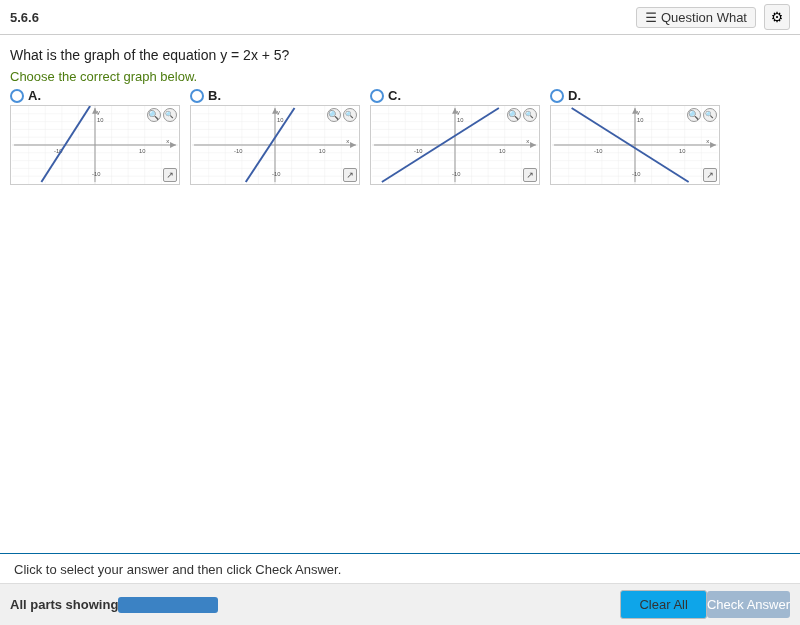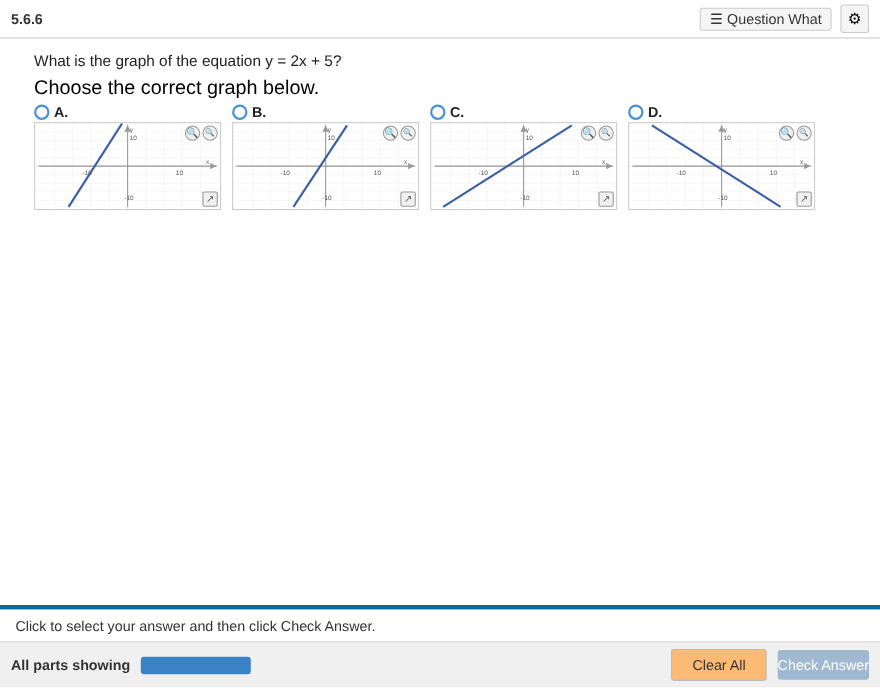"What is the graph of" .main-content { padding: 12px 31px -> 12px 10px }
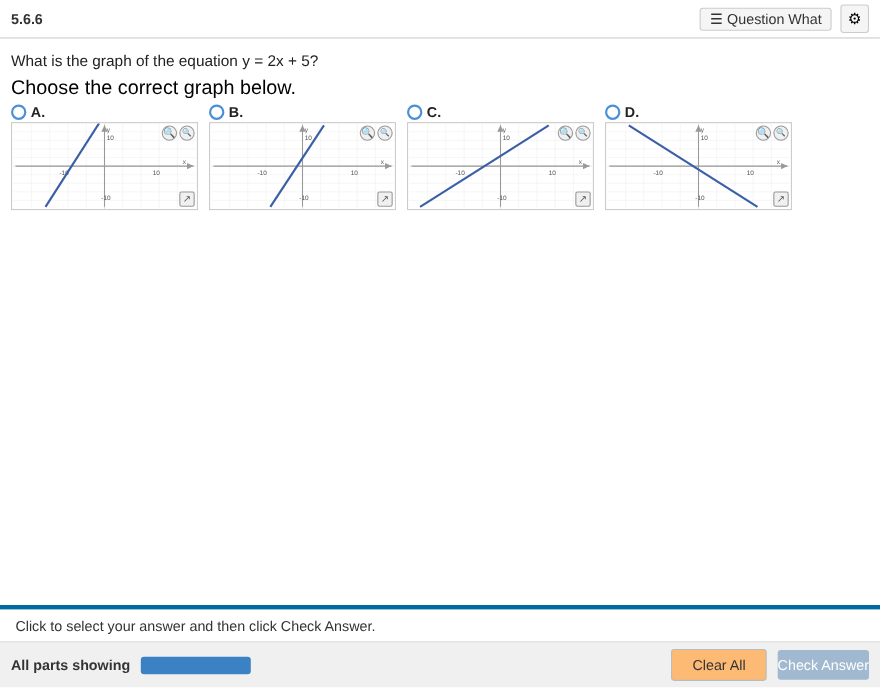"Choose the correct graph below." .instruction-text { color: #000000 -> #4d7c0f; font-size: 18px -> 13px }
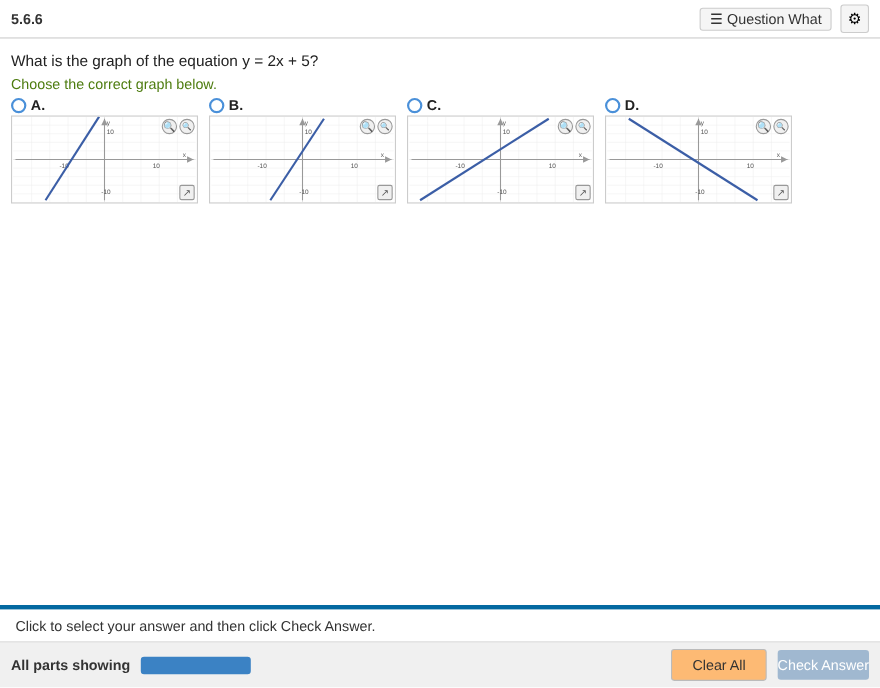"Click to select your answer" .bottom-bar { border-top: 4px solid #0369a1 -> 1px solid #0369a1 }
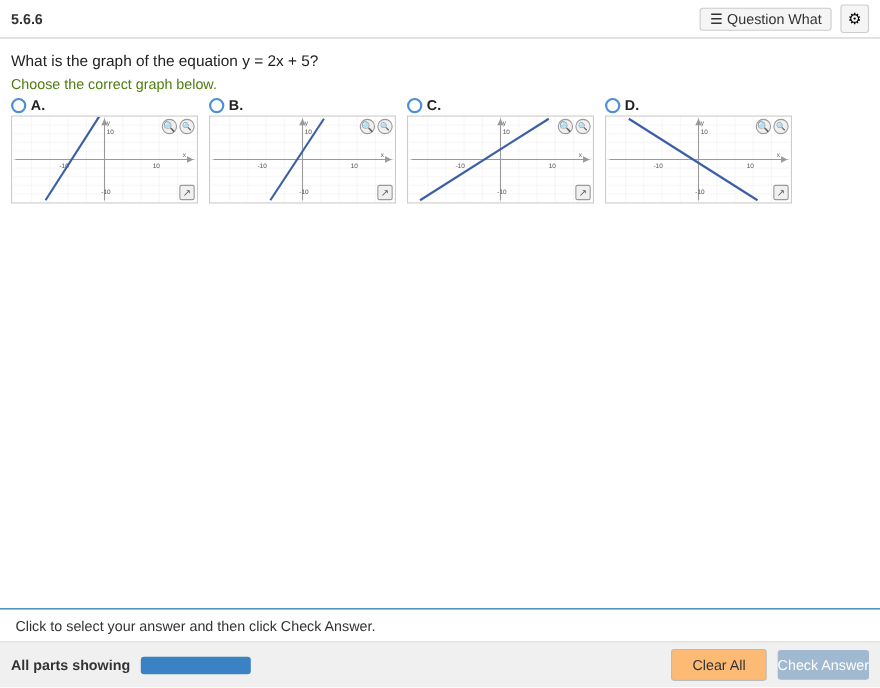"All parts showing" .bottom-bar-controls { gap: 10px -> none }
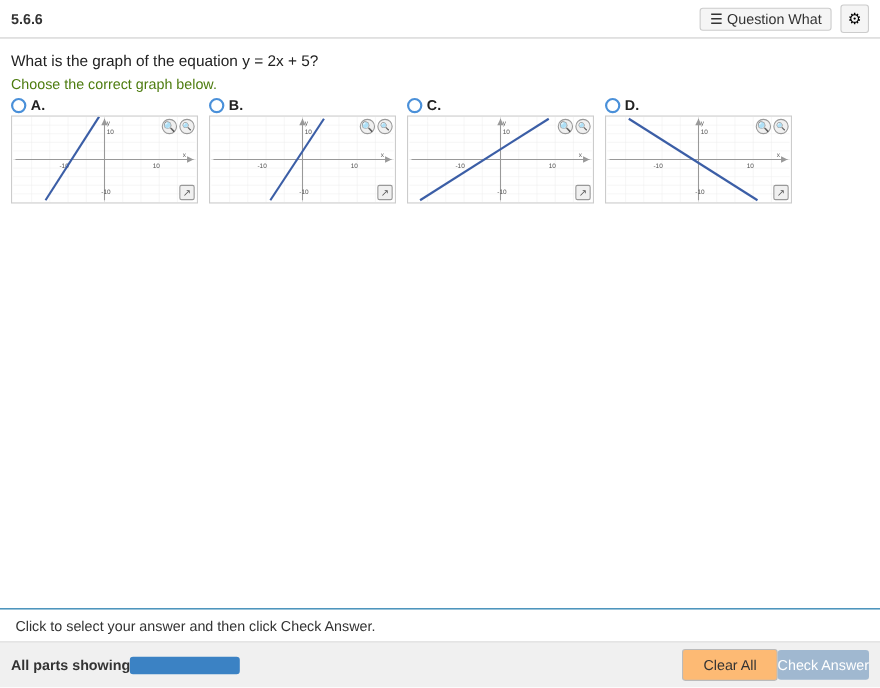"Clear All" .clear-all-btn { background: #fdba74 -> #0ea5e9 }
